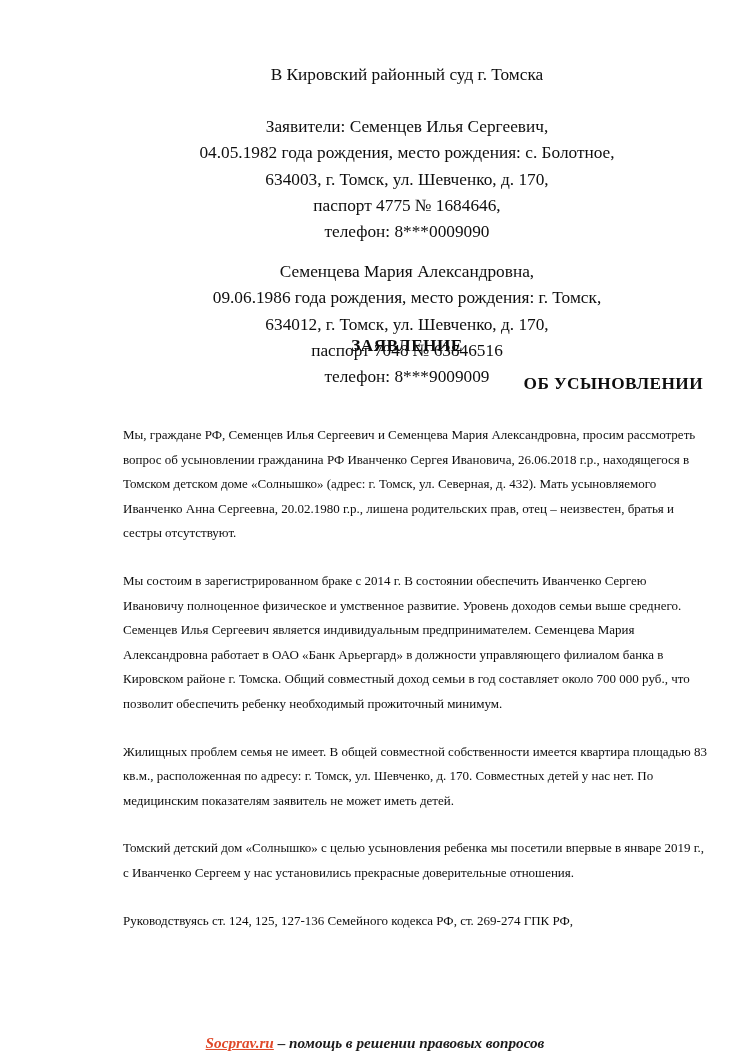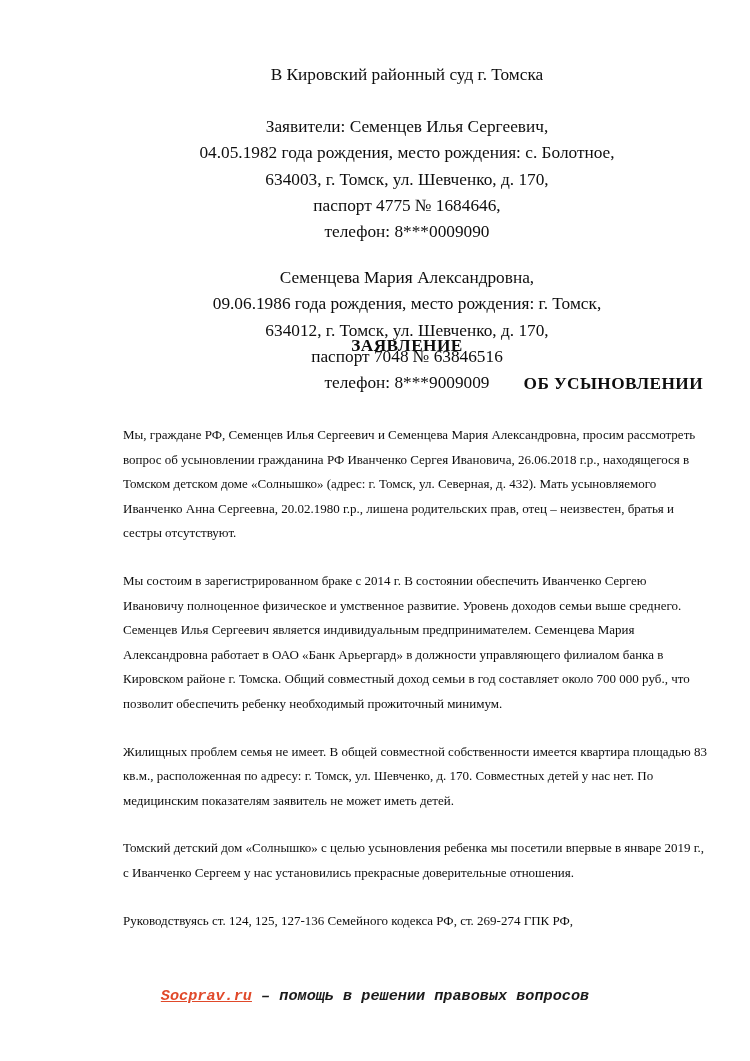"Заявители: Семенцев Илья Сергеевич," .applicant-group { margin-bottom: 20px -> 14px }
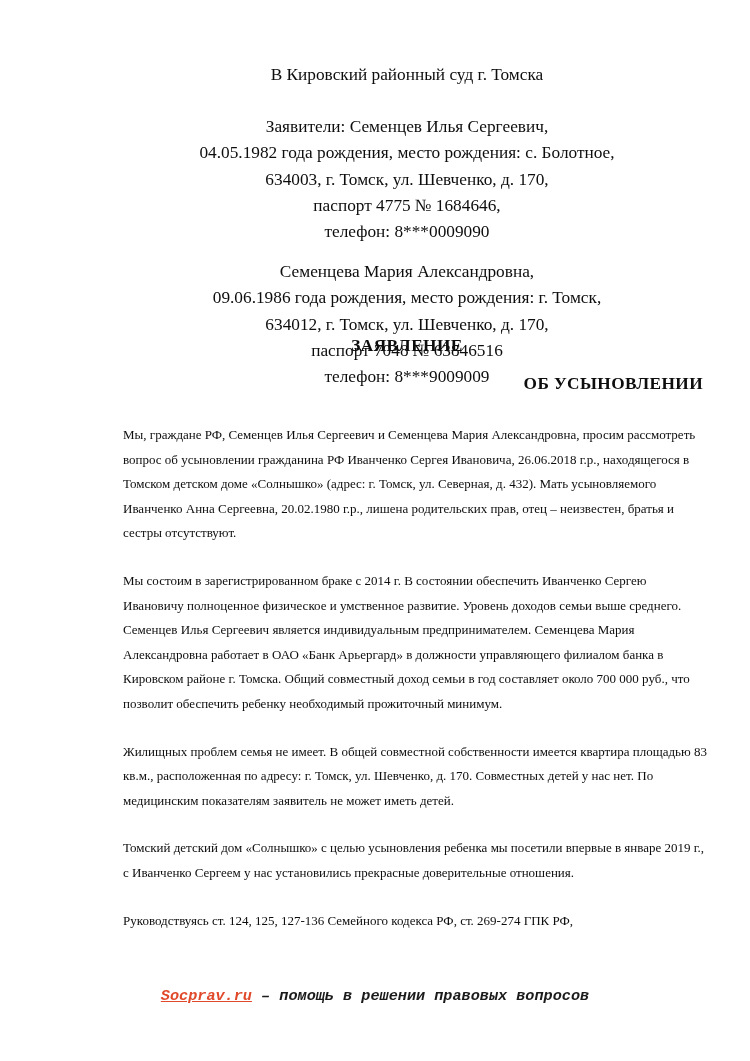"Socprav.ru – помощь в решении" .footer { font-family: Liberation Mono, monospace -> Liberation Serif, serif; top: 987px -> 1034px }
